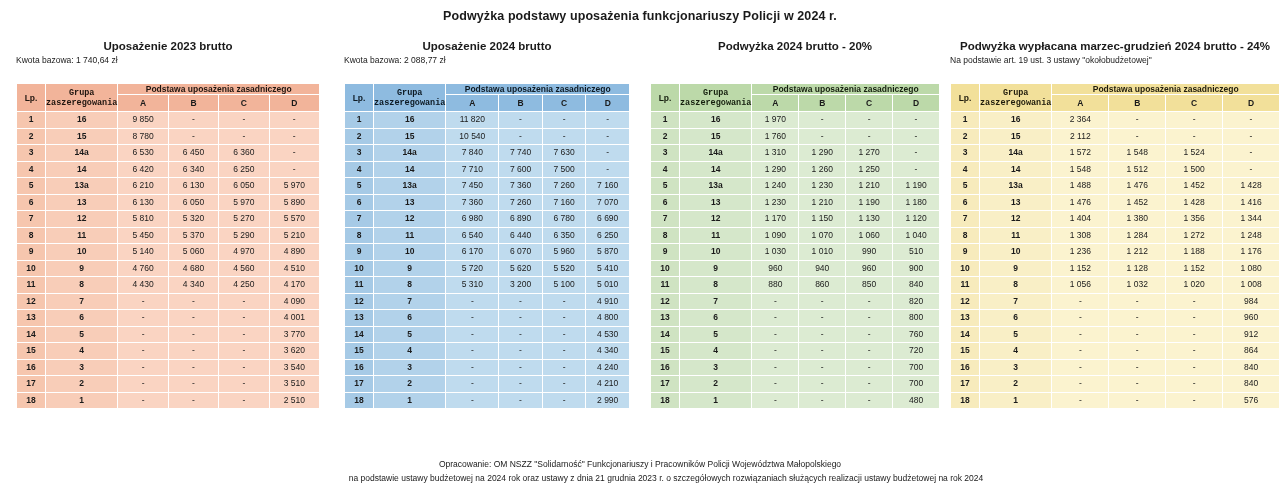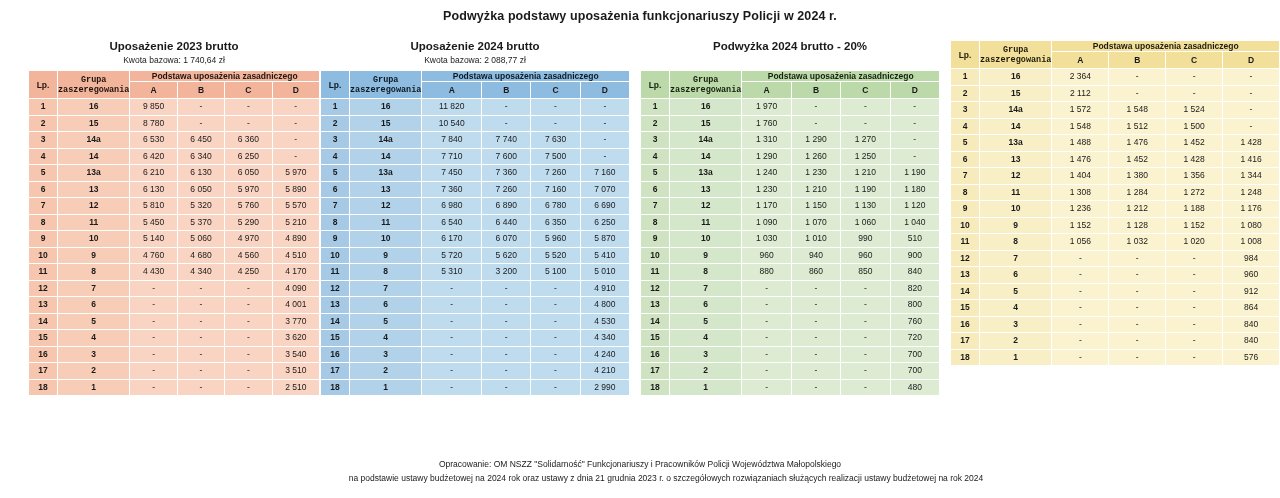"Uposażenie 2023 brutto" .tblwrap.t1 { padding-left: 28px -> 16px }
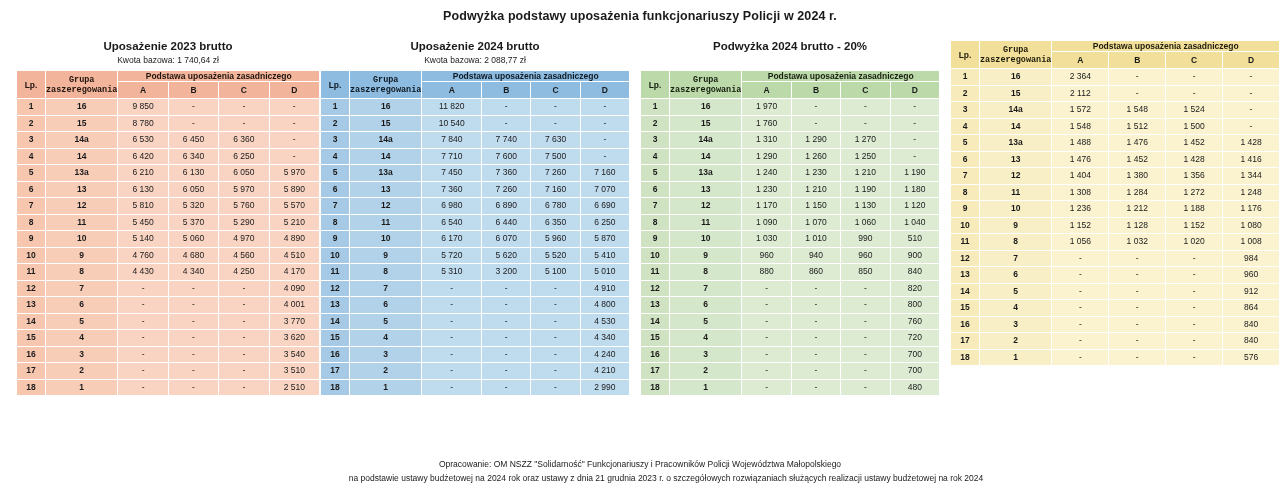"Uposażenie 2024 brutto" .tblwrap.t2 { padding-left: 0 -> 24px }
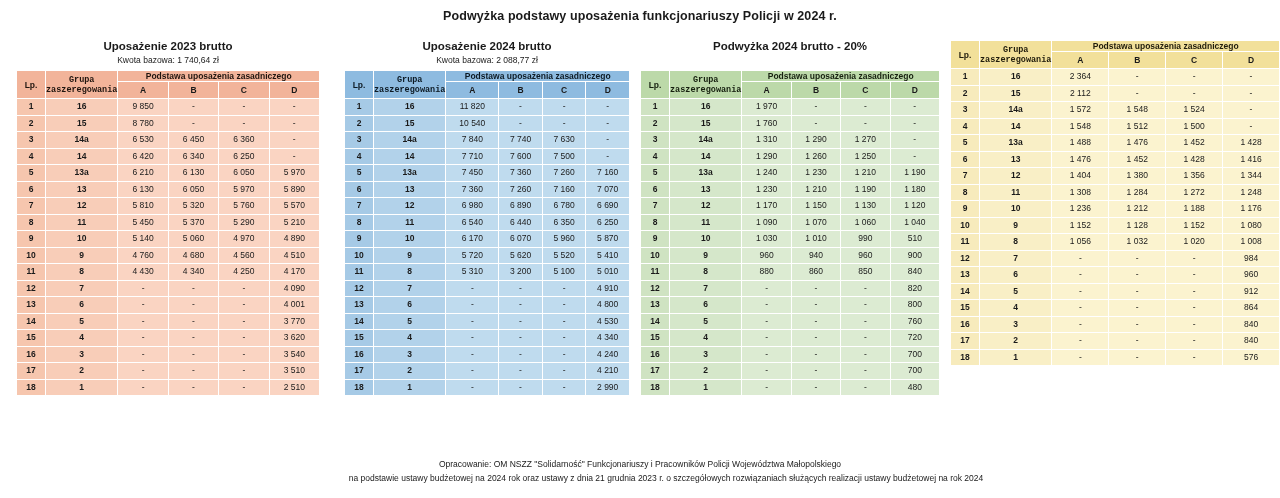"Podwyżka 2024 brutto - 20%" .tblwrap.t3 { padding-left: 10px -> 20px }
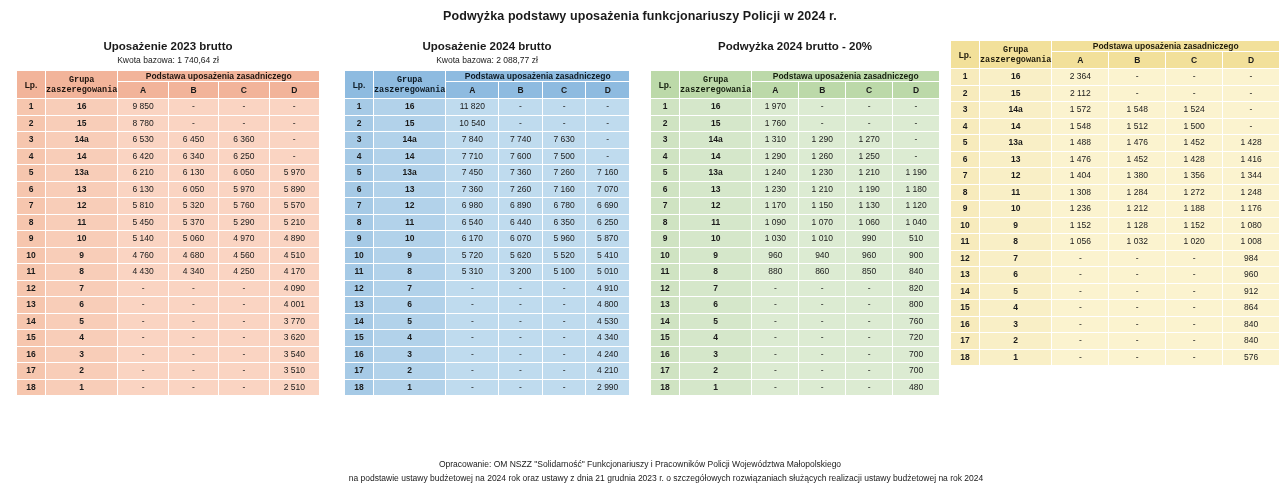"Podwyżka wypłacana marzec-grudzień 2024" div.tbl-title { html: none -> <div>Podwyżka wypłacana marzec-grudzień 2024 brutto - 24%</div> }
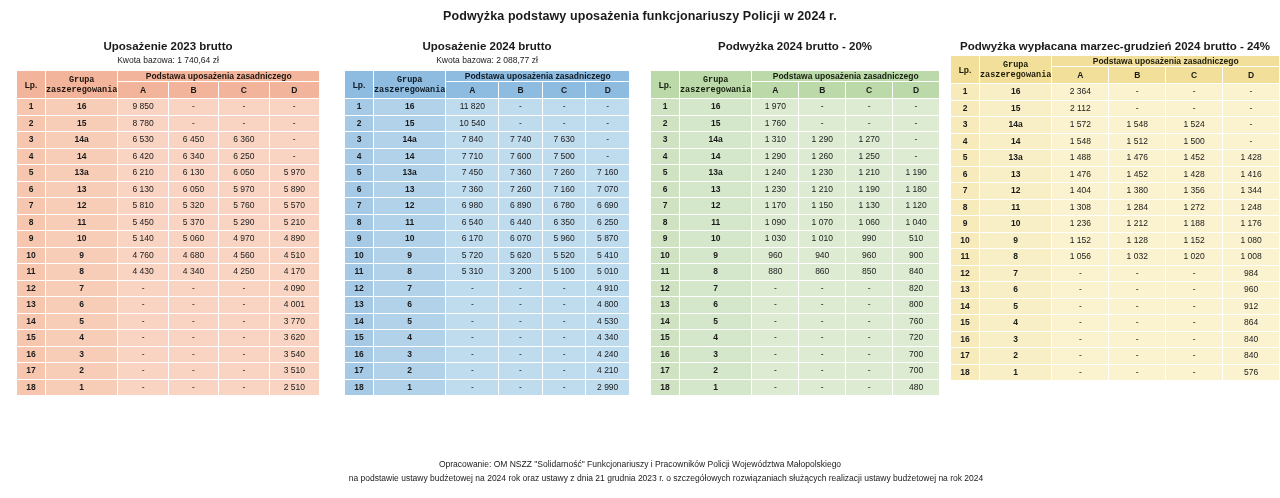"Kwota bazowa: 1 740,64 zł" .tbl-sub { margin-bottom: 5px -> 18px; text-align: center -> none }
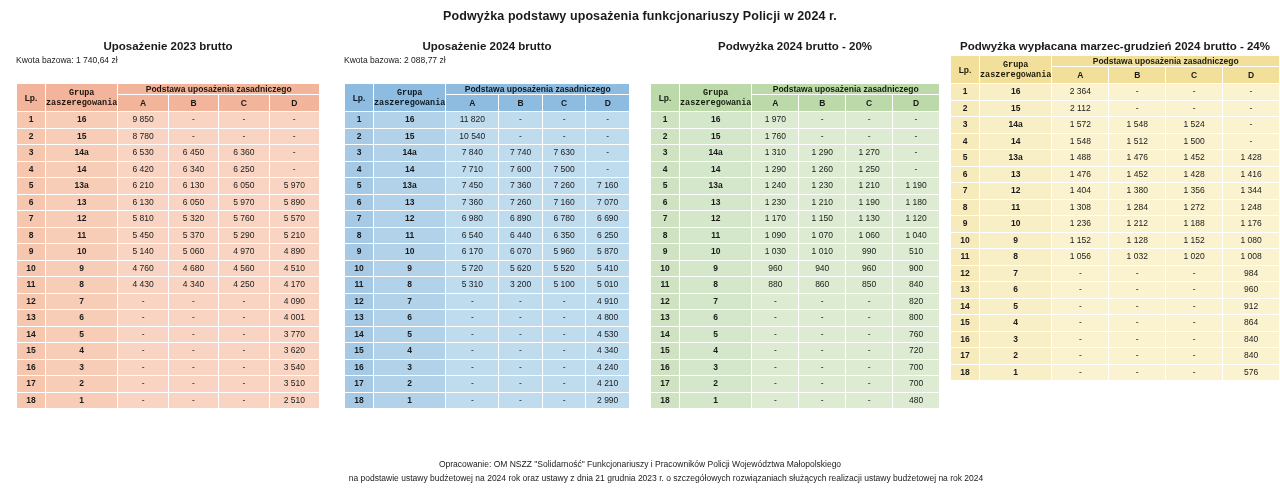"Na podstawie art. 19 ust." div.tbl-sub { html: none -> <div>Na podstawie art. 19 ust. 3 ustawy "okołobudżetowej"</div> }
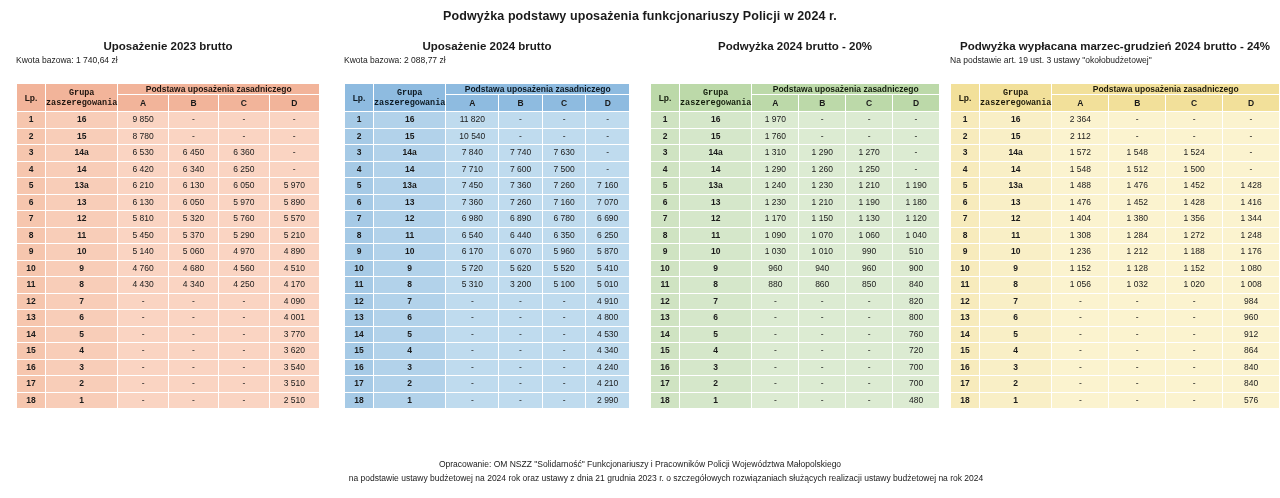"5 760" td.cell { text: 5 760 -> 5 270 }
